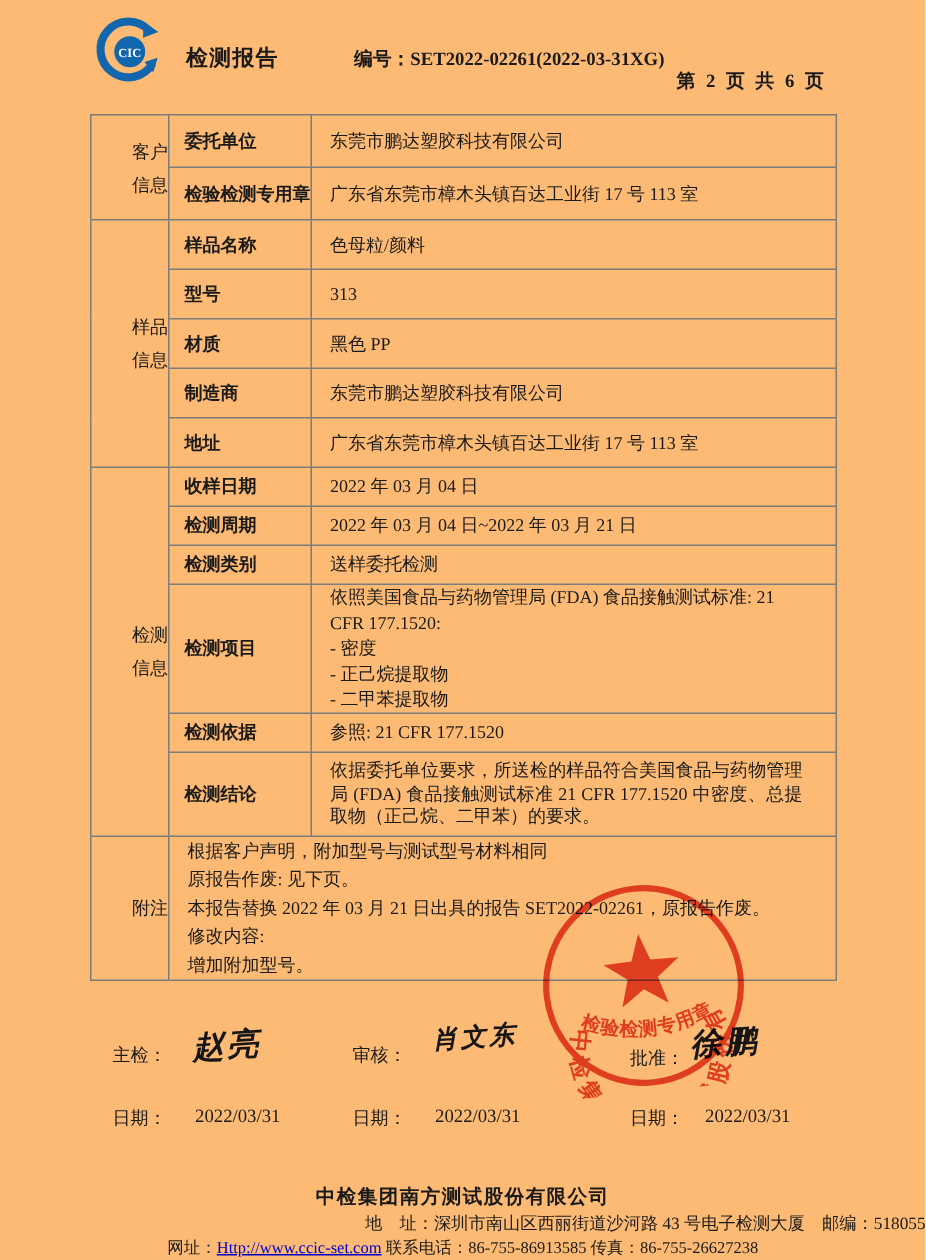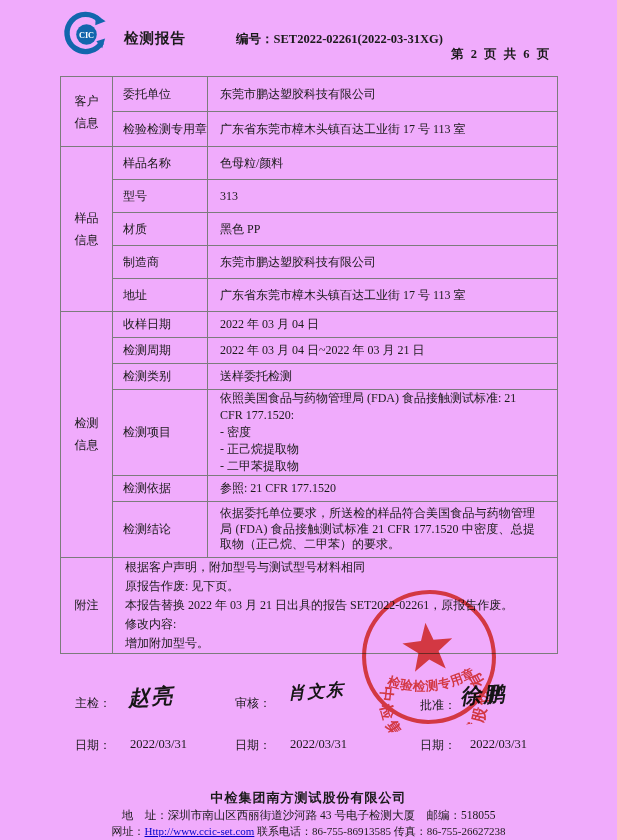"CIC" .page { background: #f0abfc -> #fdba74 }
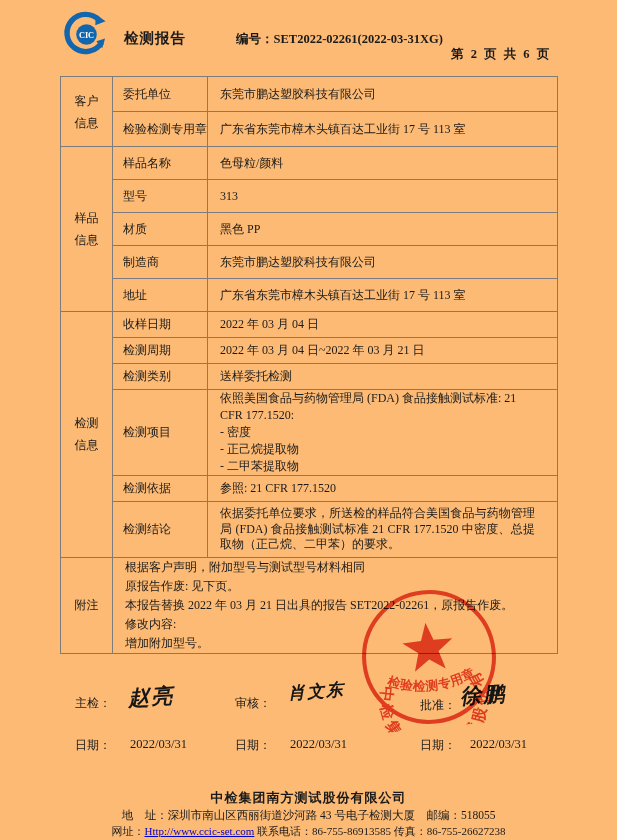"客户" td.sec { text-align: center -> right }
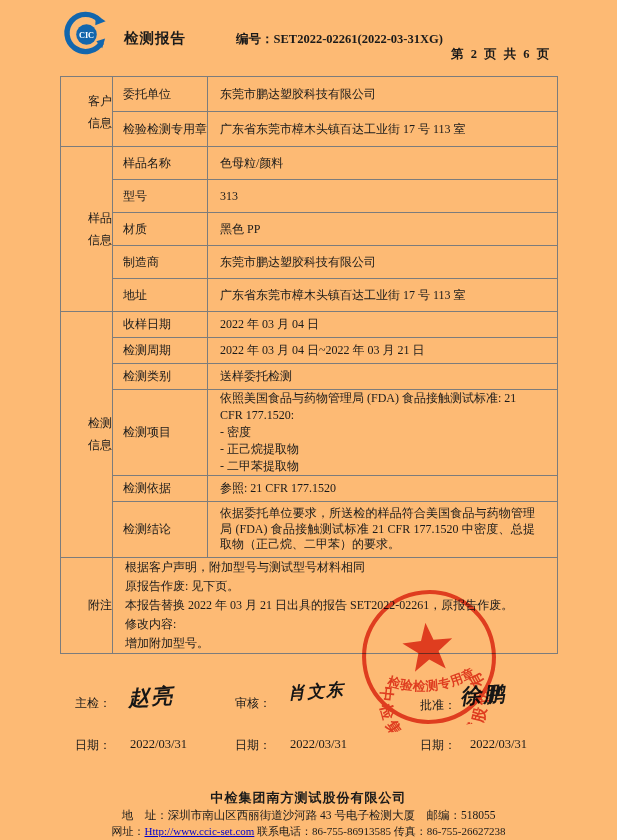"委托单位" td.fld { font-weight: none -> bold }
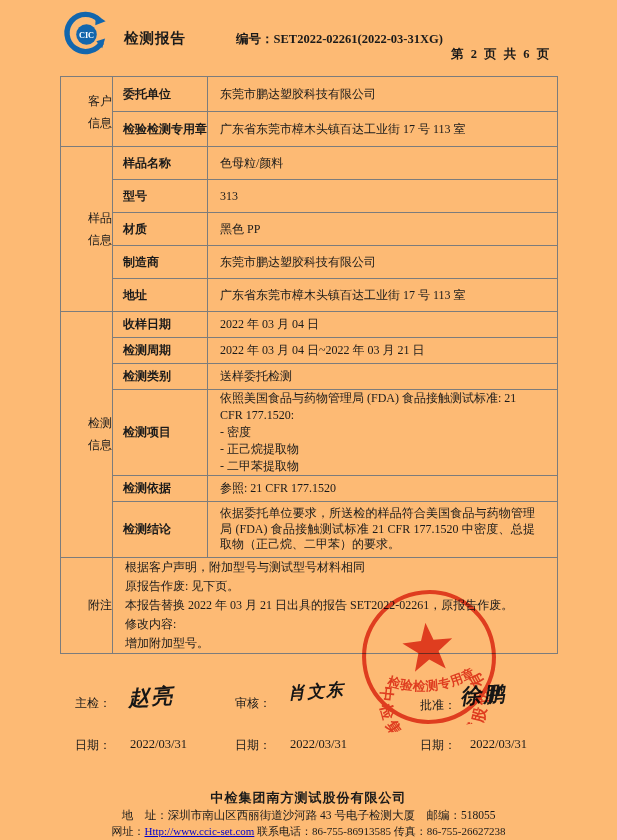"地 址：深圳市南山区西丽街道沙河路 43 号电子检测大厦 邮编：518055" .ft-l2 { text-align: none -> right }
